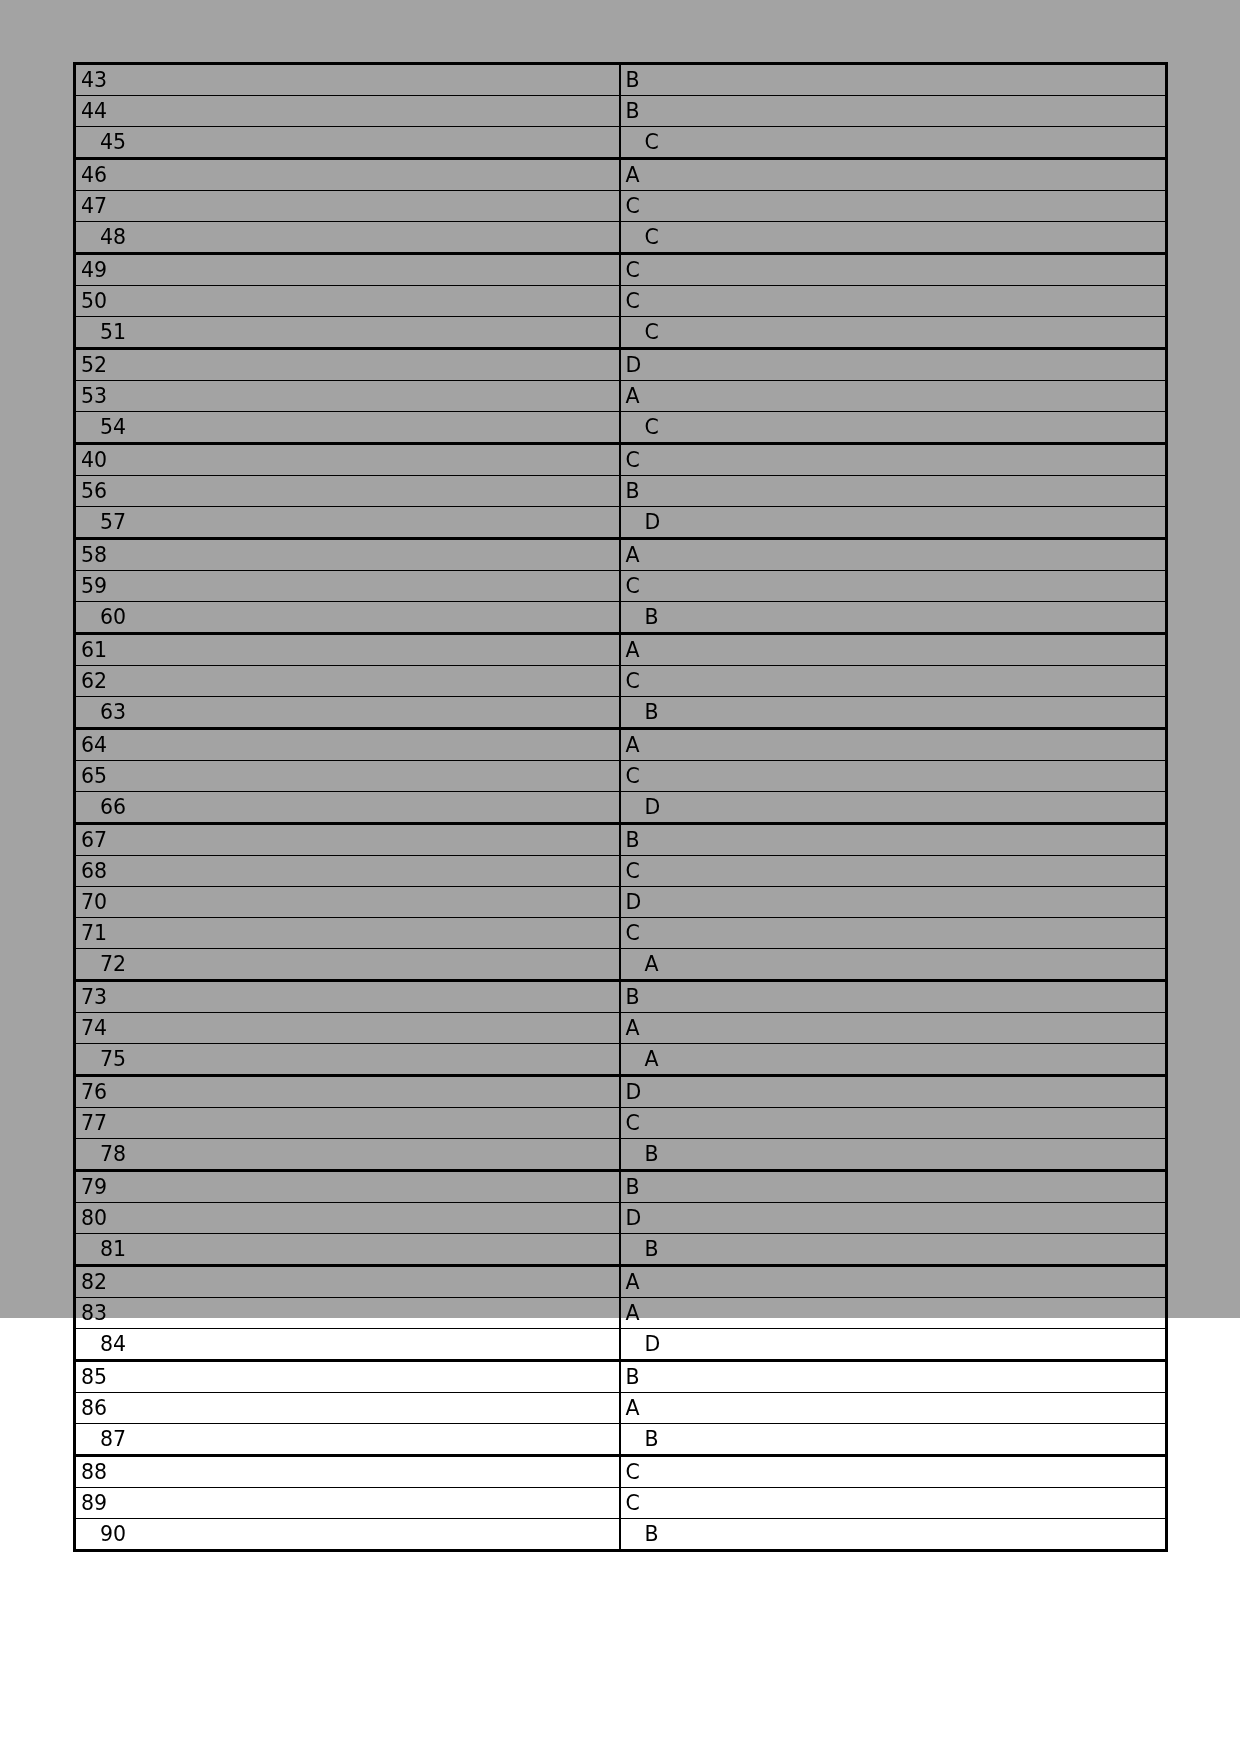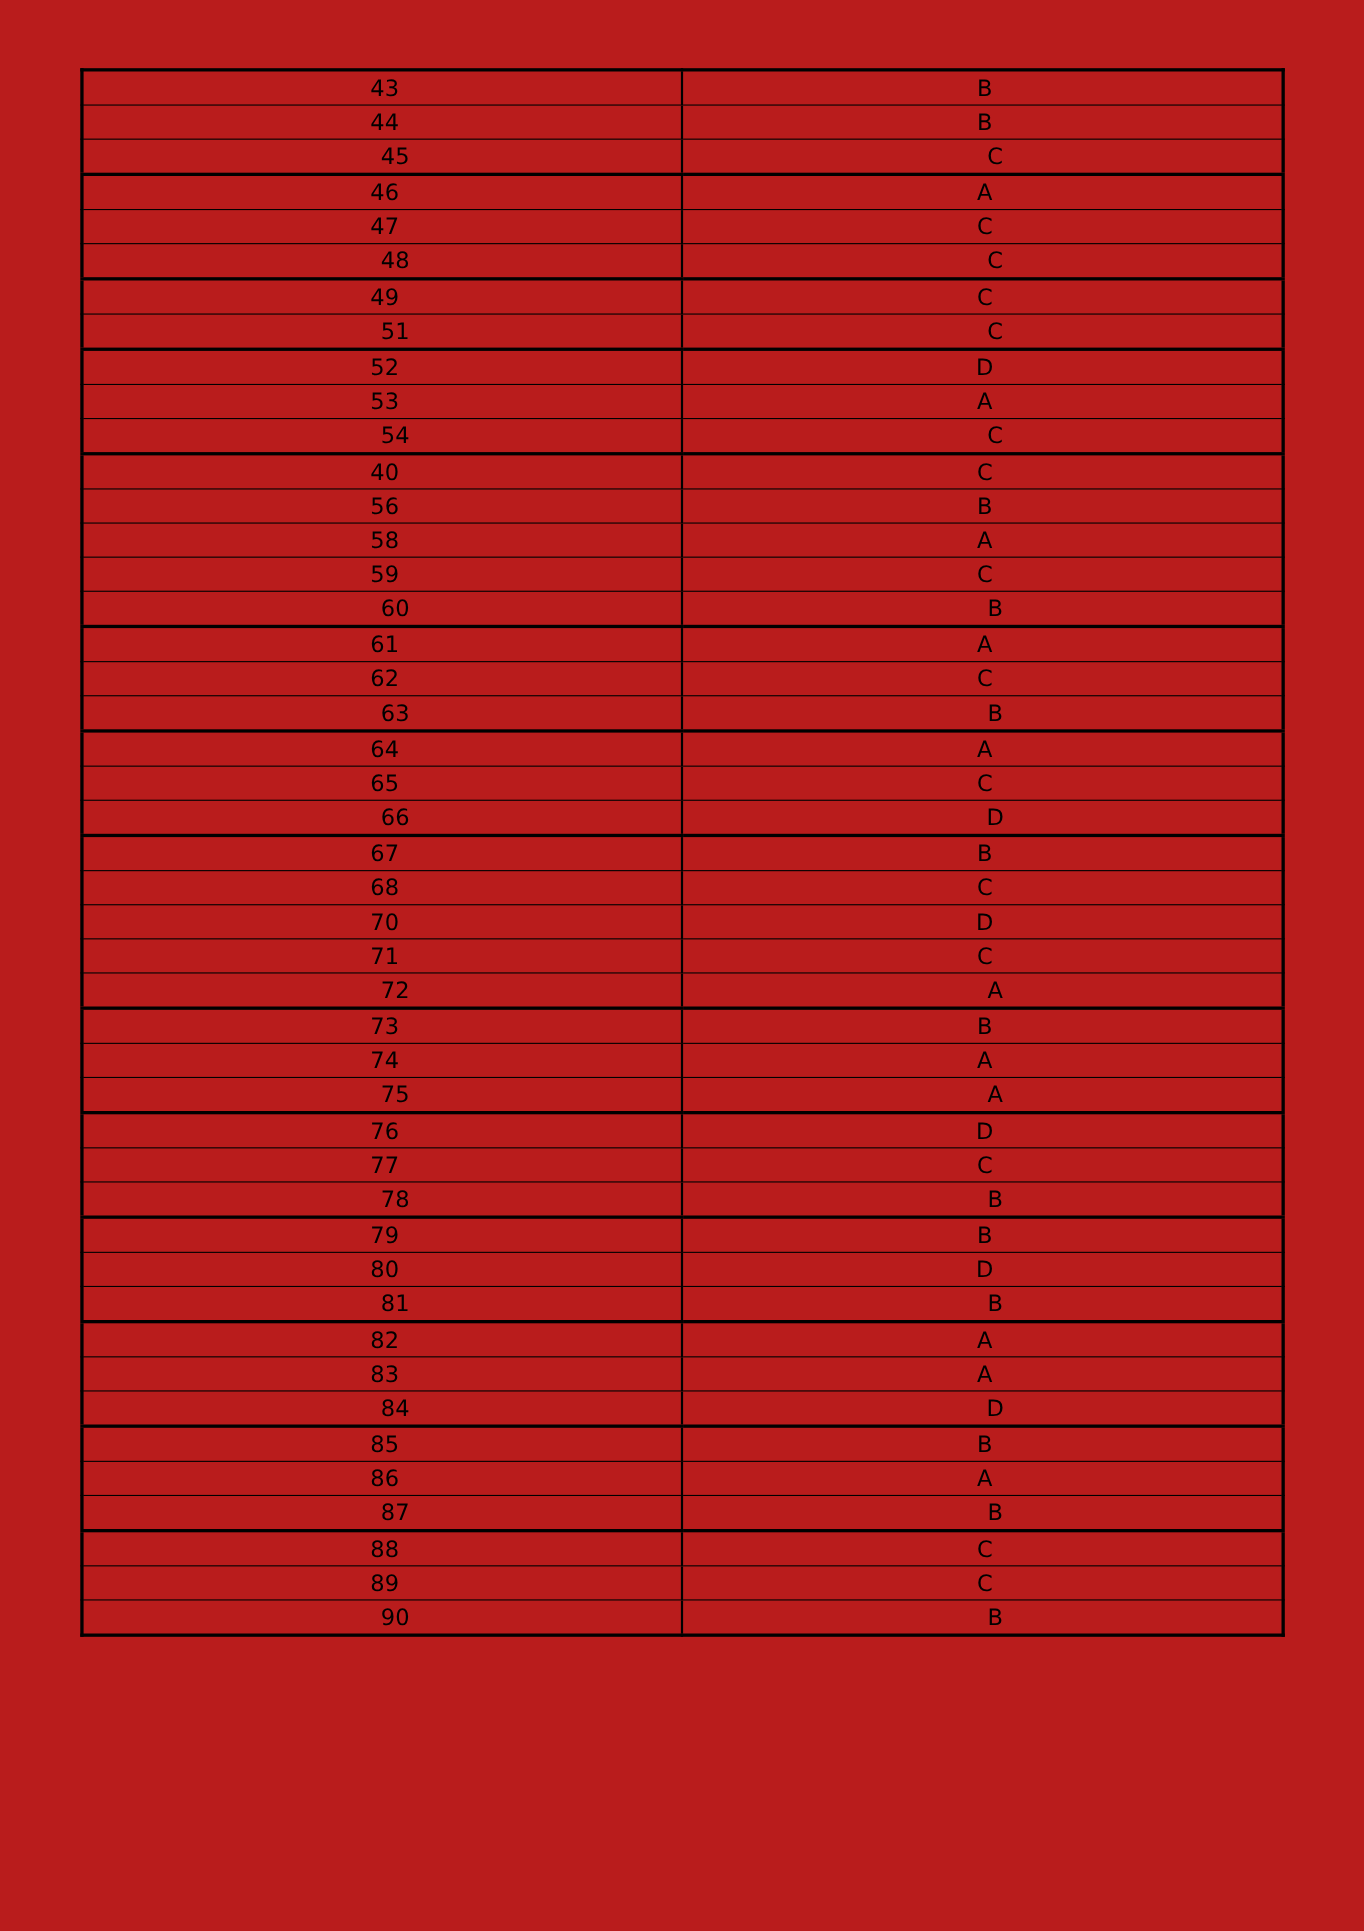"43" .page { background: #b91c1c -> #a3a3a3; height: 1755px -> 1318px; text-align: center -> none }
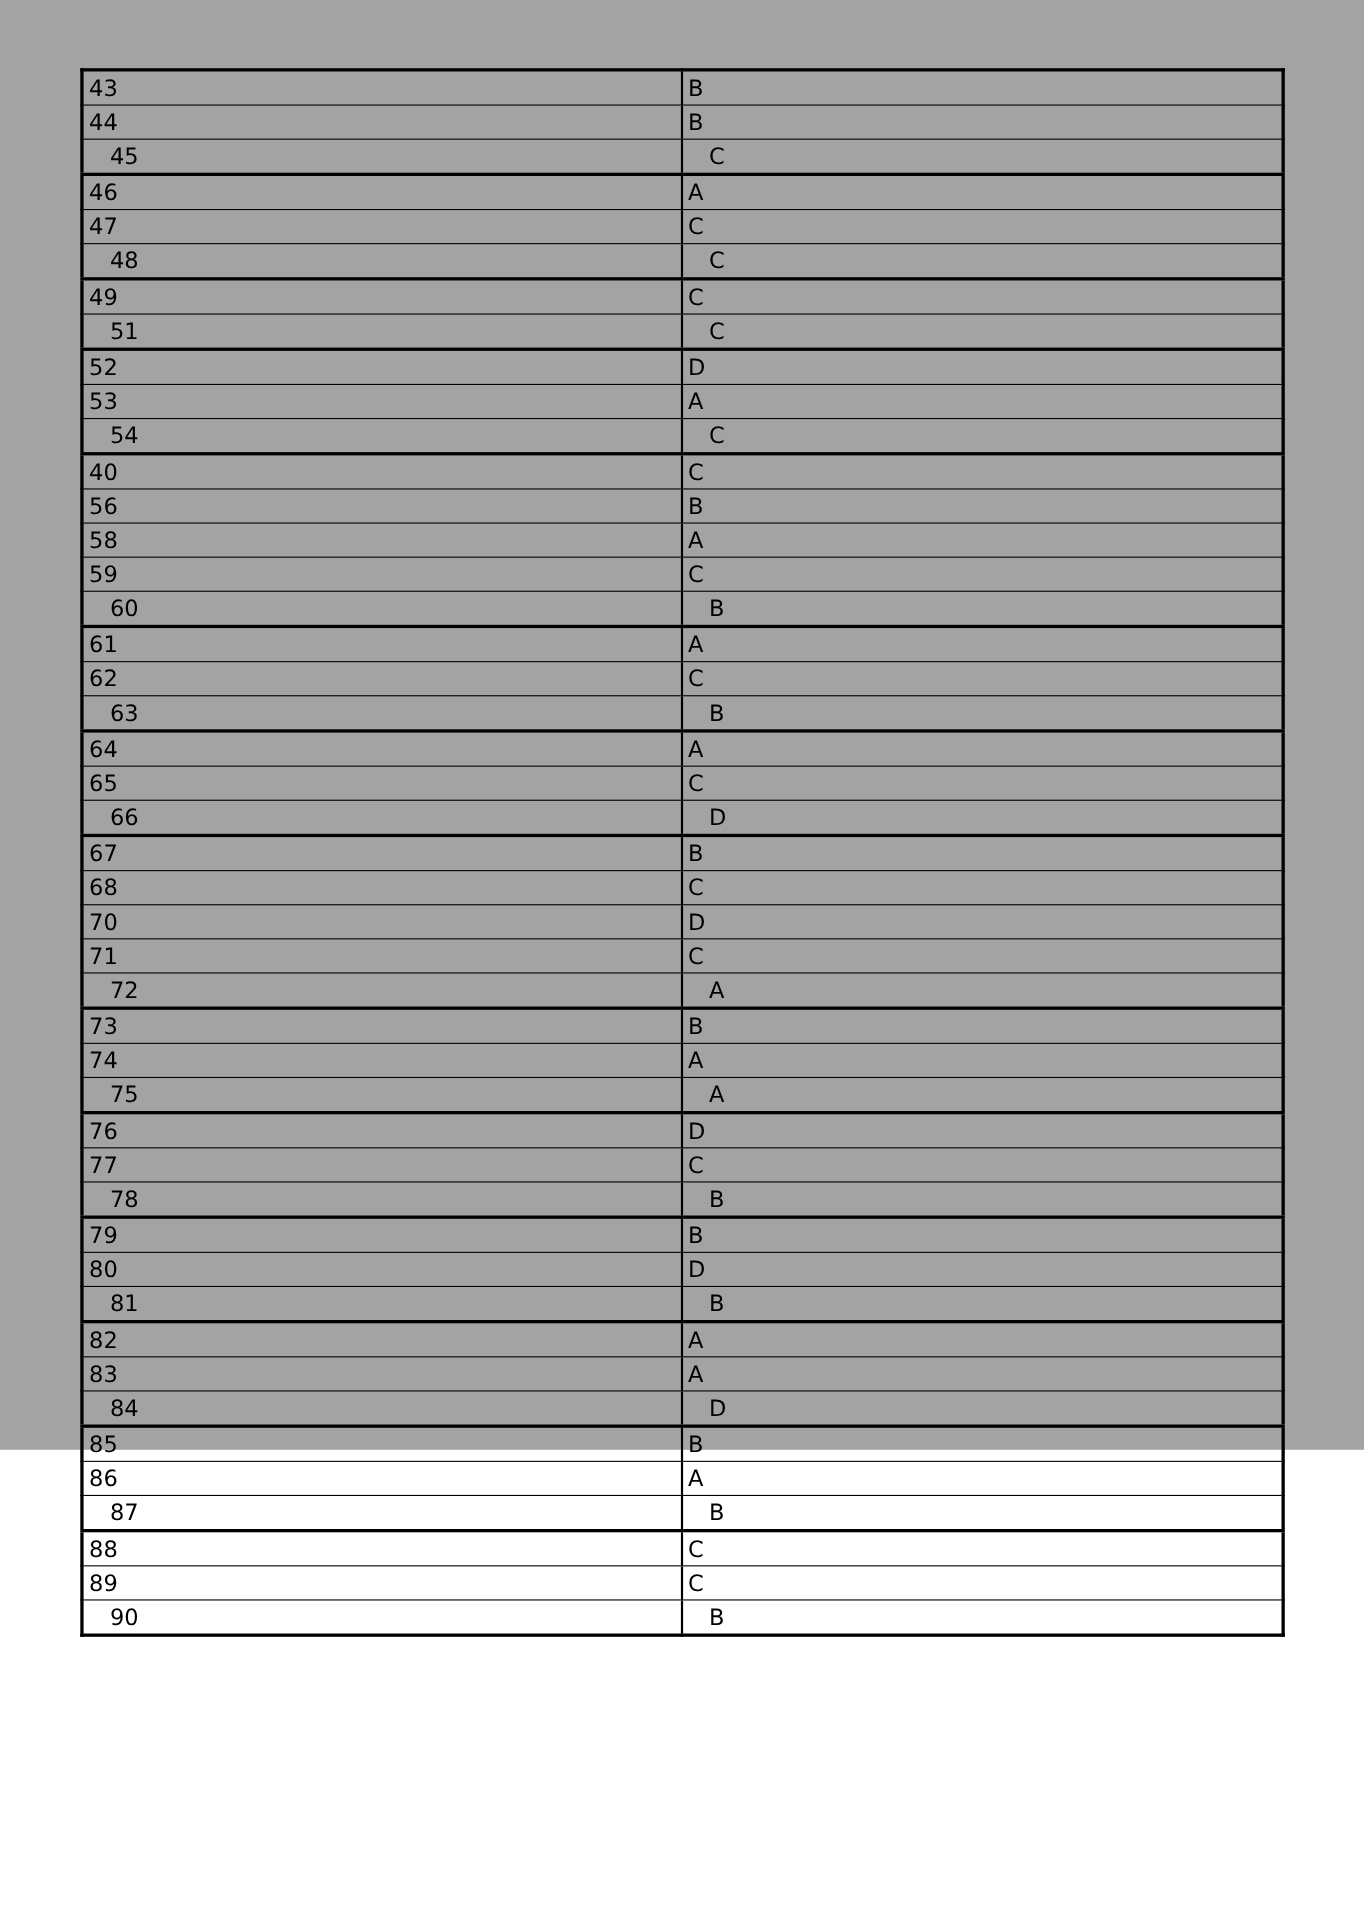"50" tr { html: none -> <tr> <td>50</td> <td>C</td> </tr> }
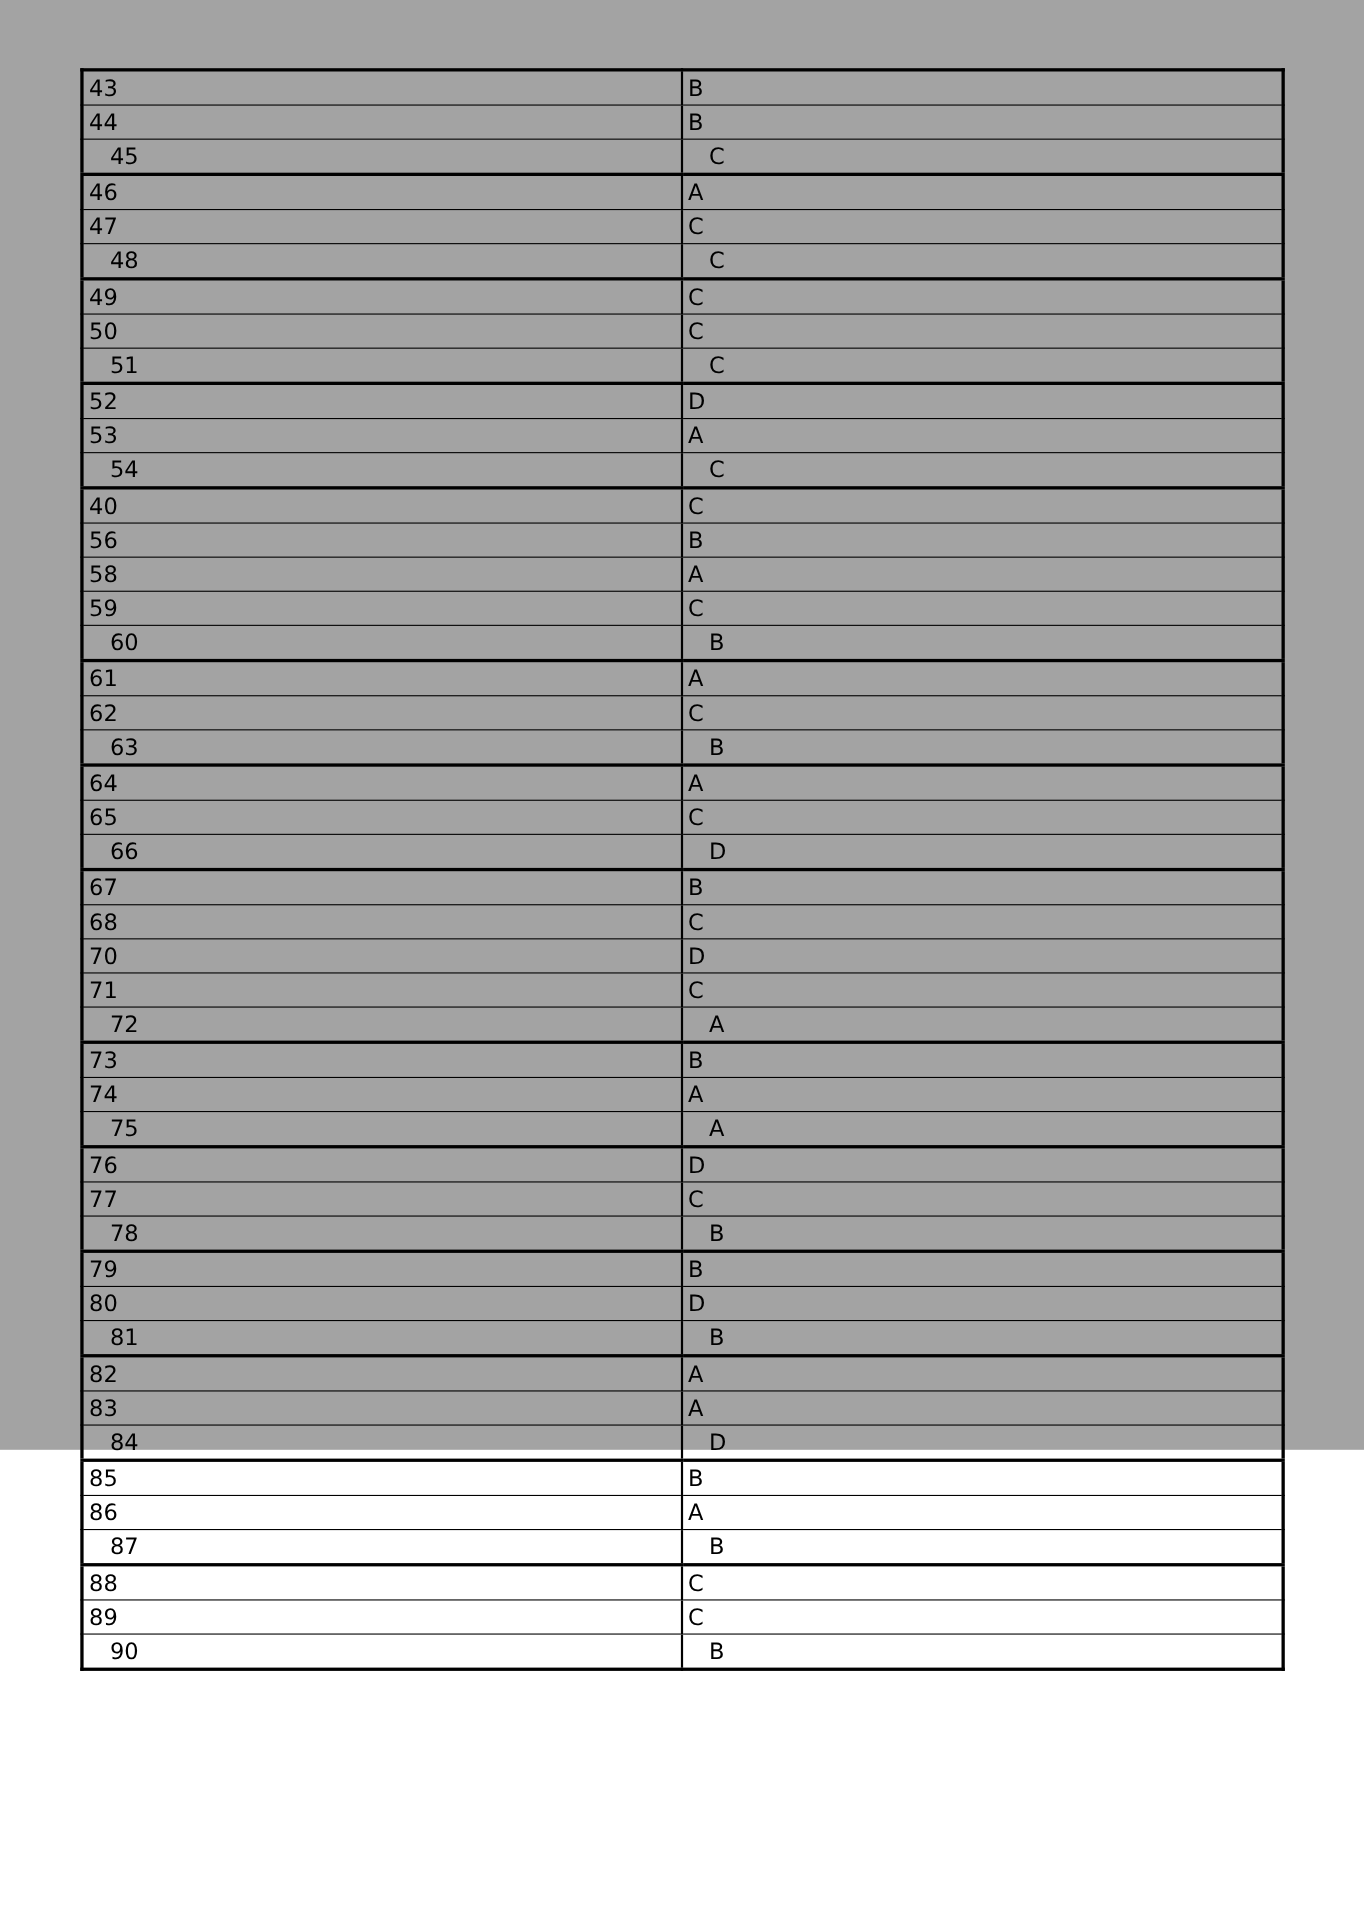"57" tr.group-end { html: none -> <tr> <td>57</td> <td>D</td> </tr> }
